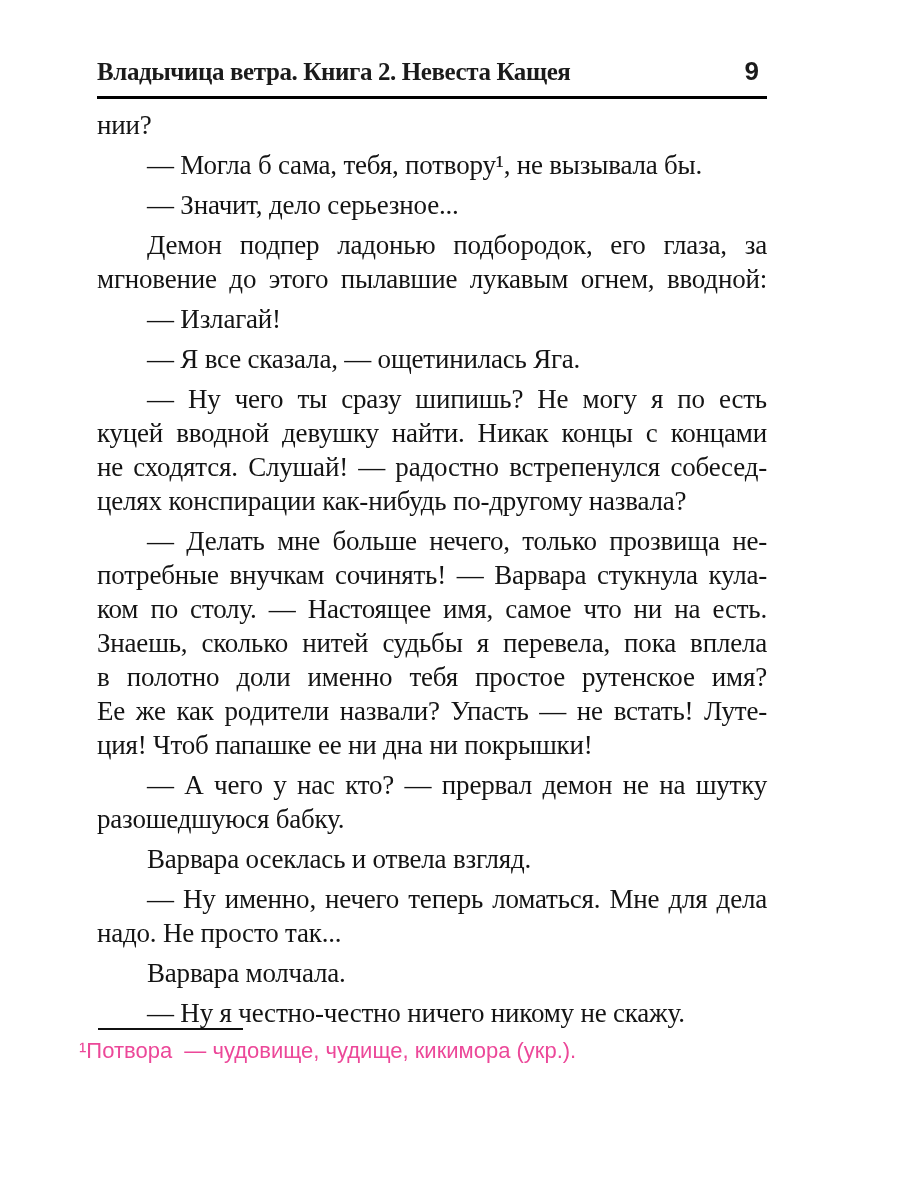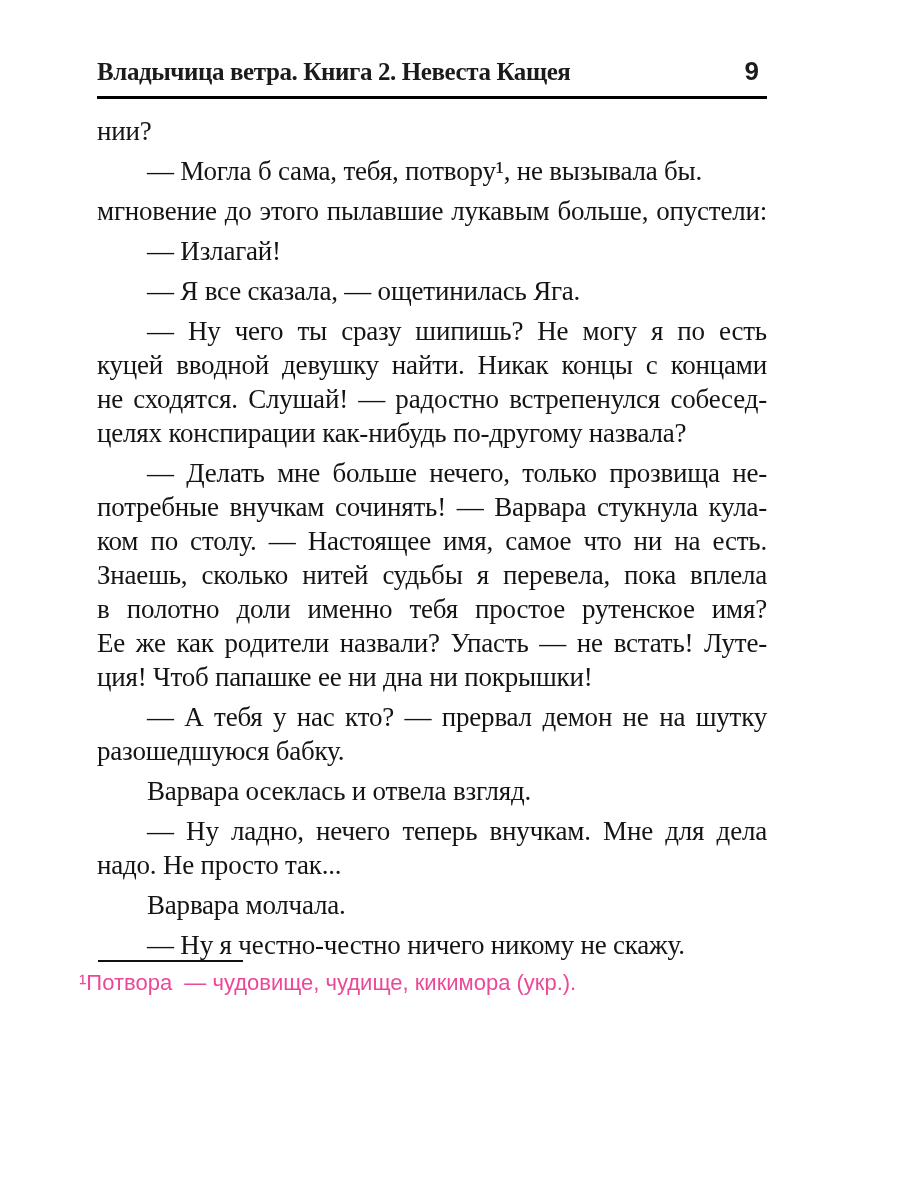"нии?" .body-text { margin-top: 15px -> 9px }
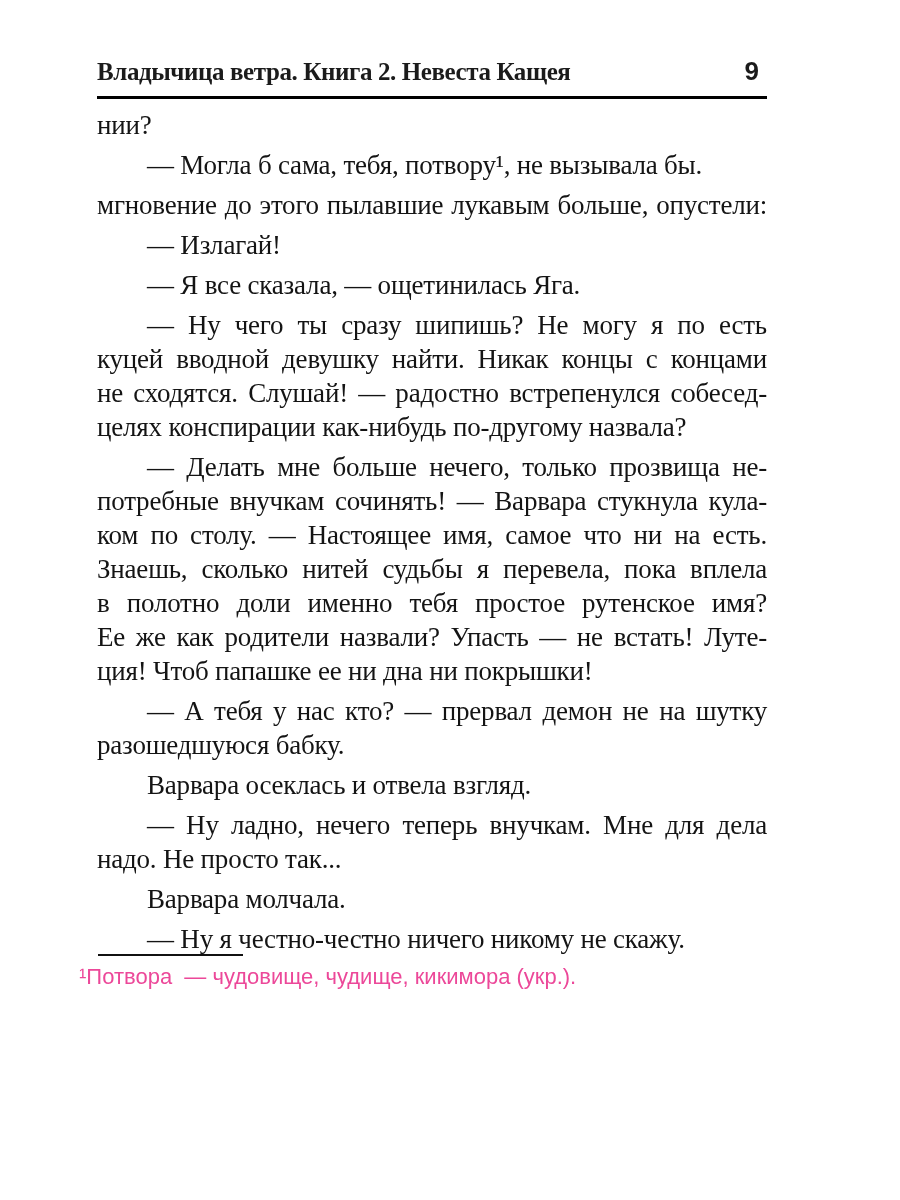"— Значит, дело серьезное..." div.paragraph { html: none -> <div> <div>— Значит, дело серьезное...</div> </div> }
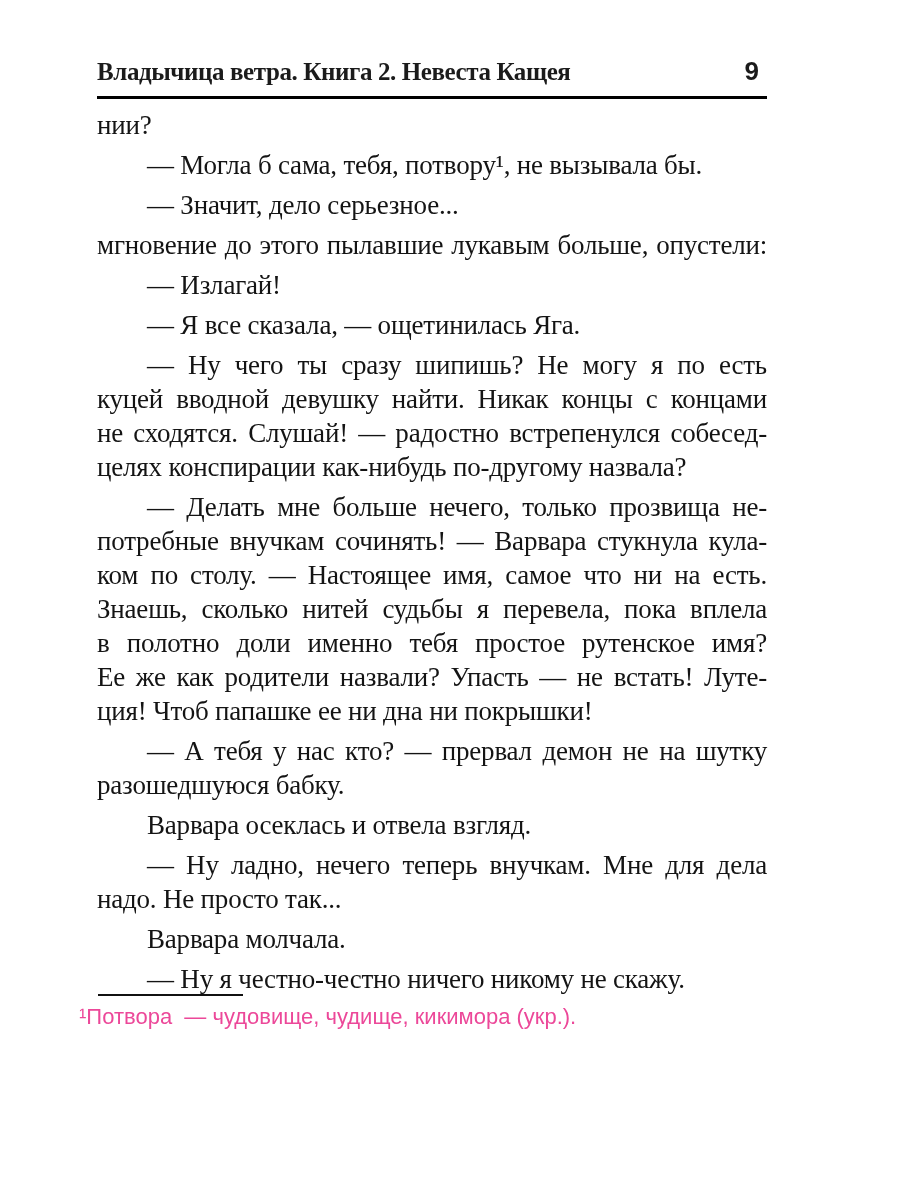"Демон подпер ладонью подбородок, его" div.line { html: none -> <div>Демон подпер ладонью подбородок, его глаза, за</div> }
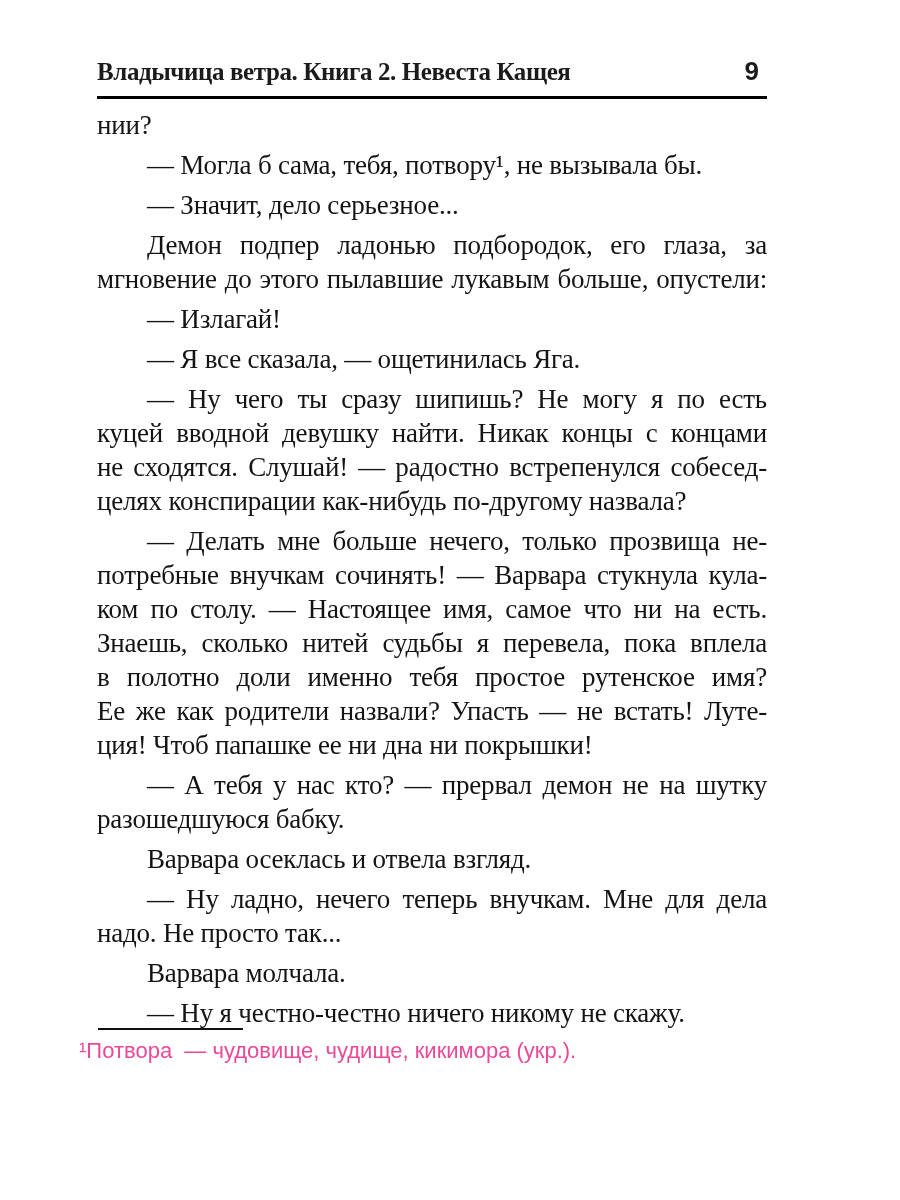"мгновение до этого пылавшие лукавым" div.line { text: больше, опустели -> огнем, вводной }
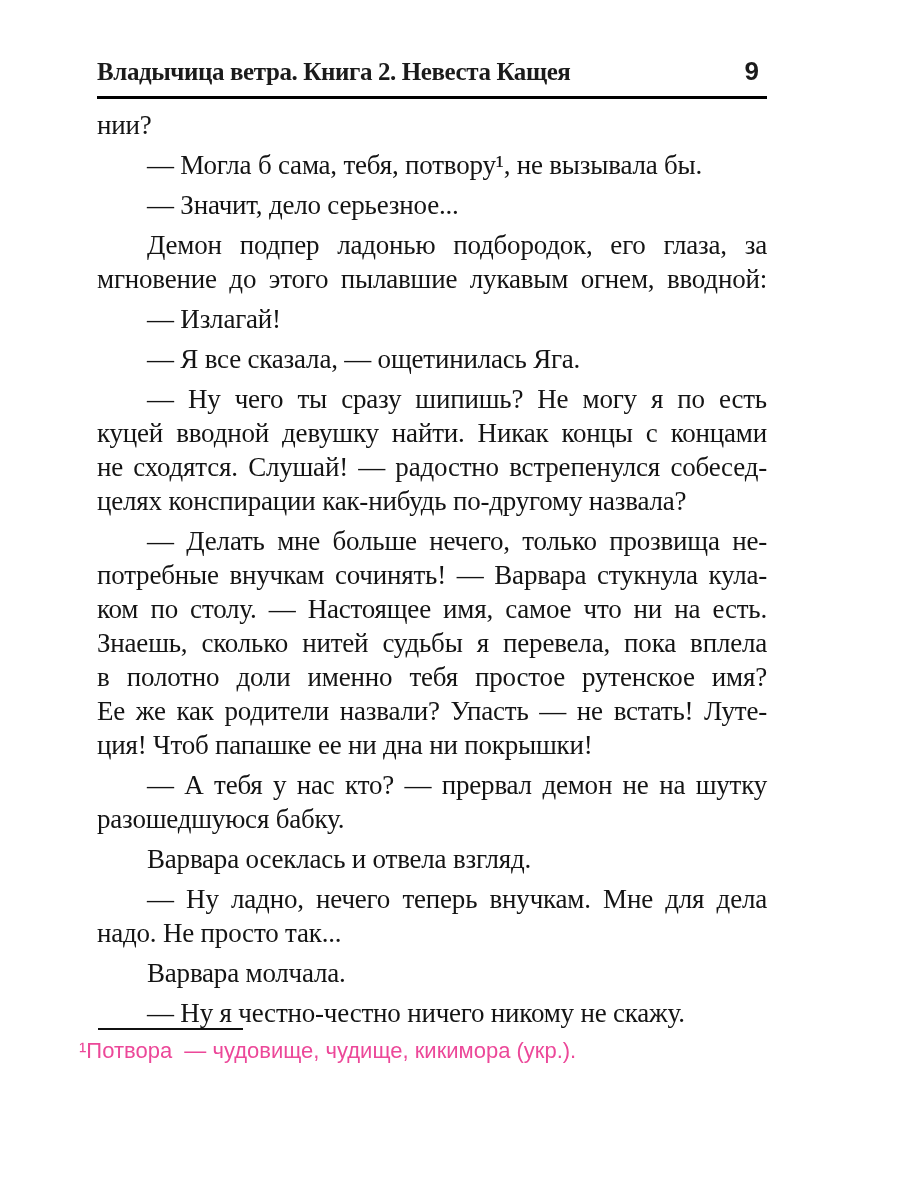"— А тебя у нас" div.line { text: тебя -> чего }
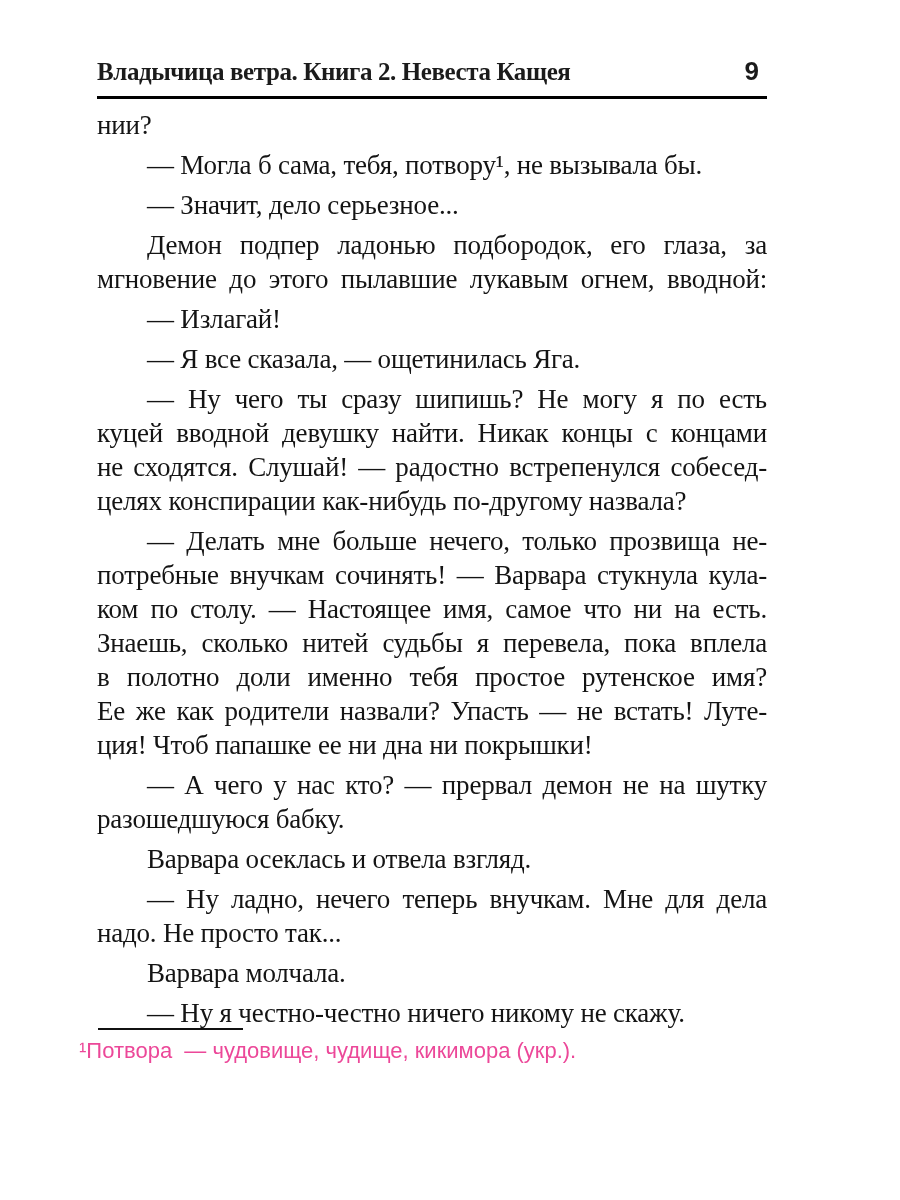"— Ну ладно, нечего теперь" div.line { text: ладно, нечего теперь внучкам -> именно, нечего теперь ломаться }
